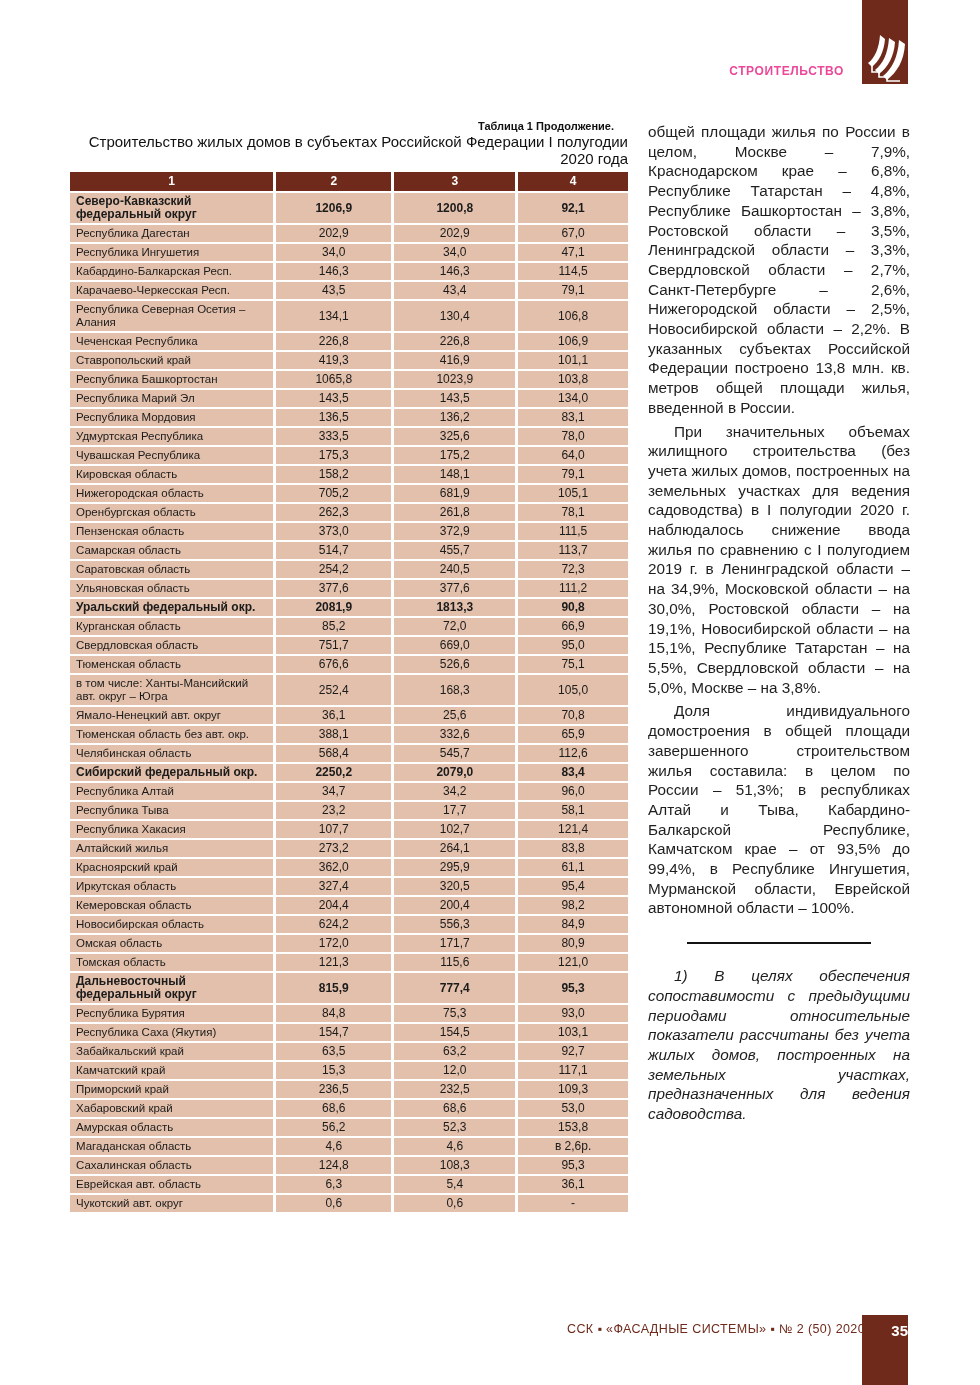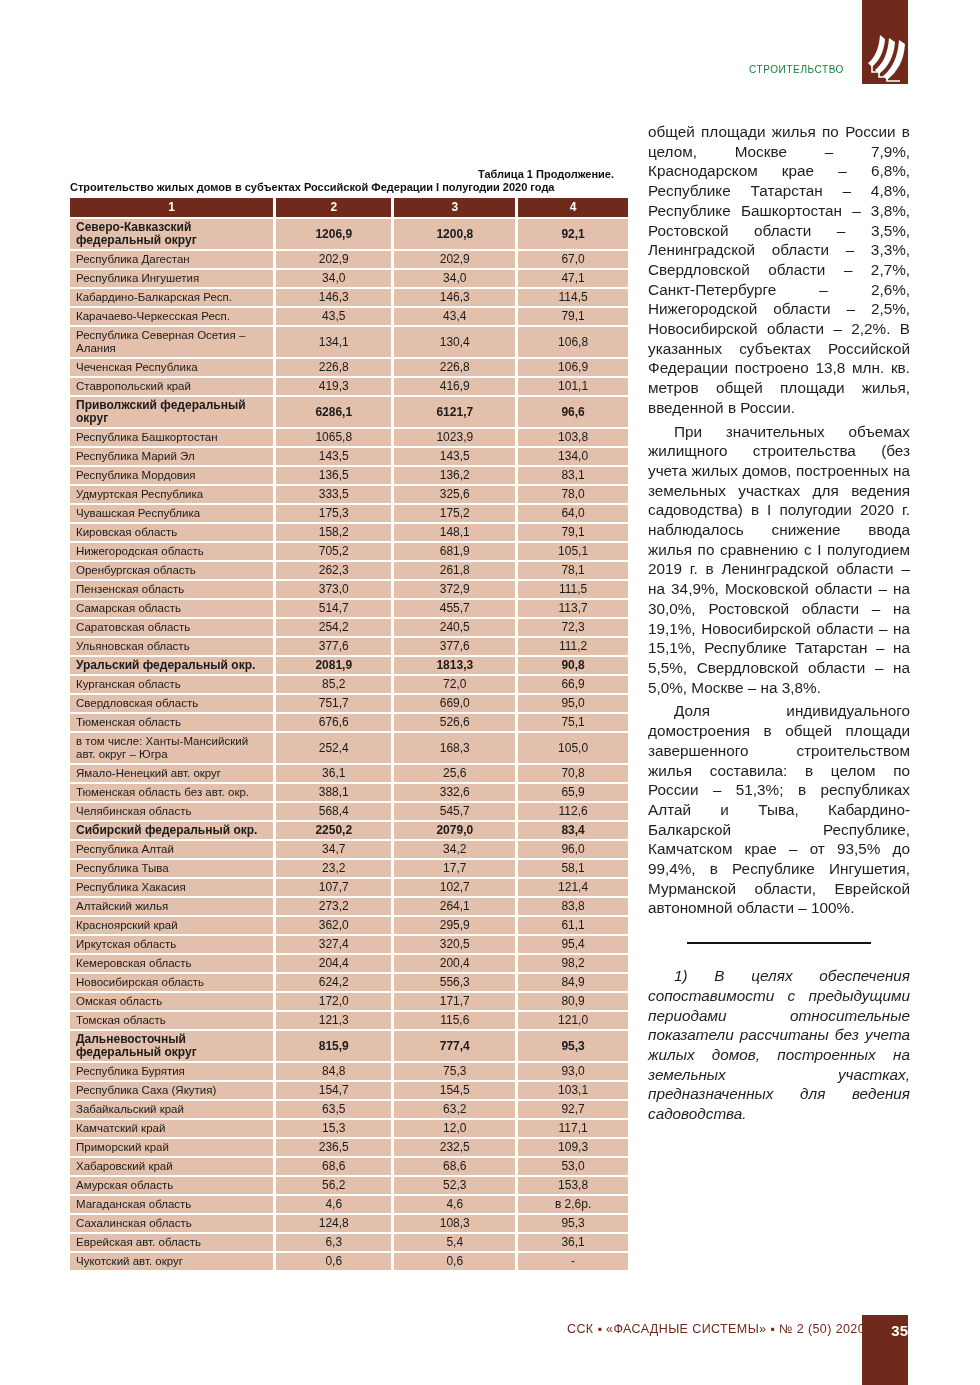"СТРОИТЕЛЬСТВО" .section-label { color: #15803d -> #ec4899; font-size: 10px -> 12px; font-weight: normal -> bold }
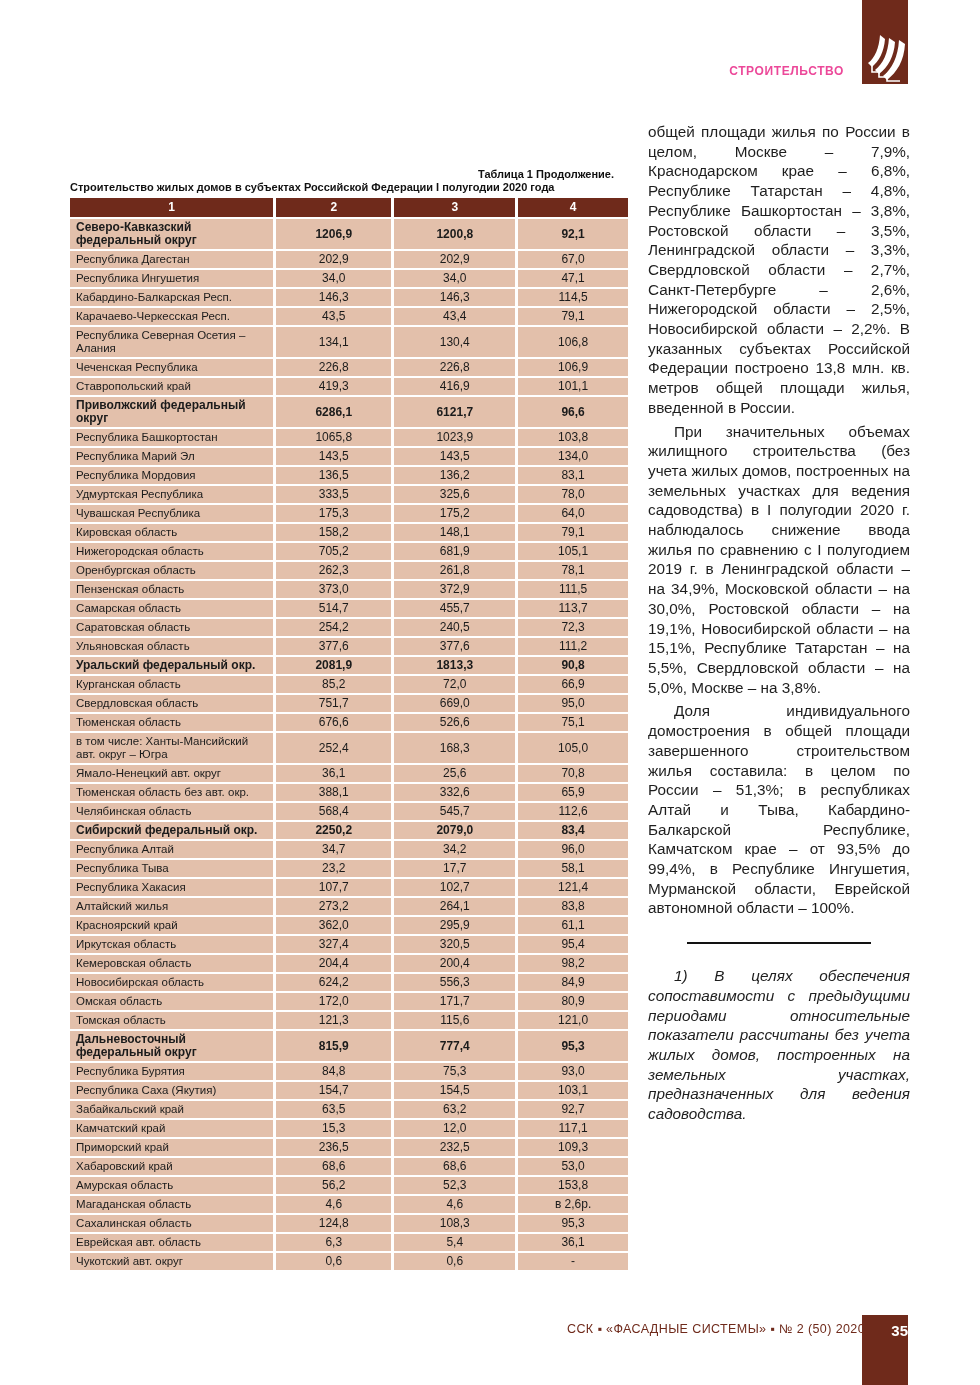"Таблица 1 Продолжение." .table-area { margin-top: 48px -> none }
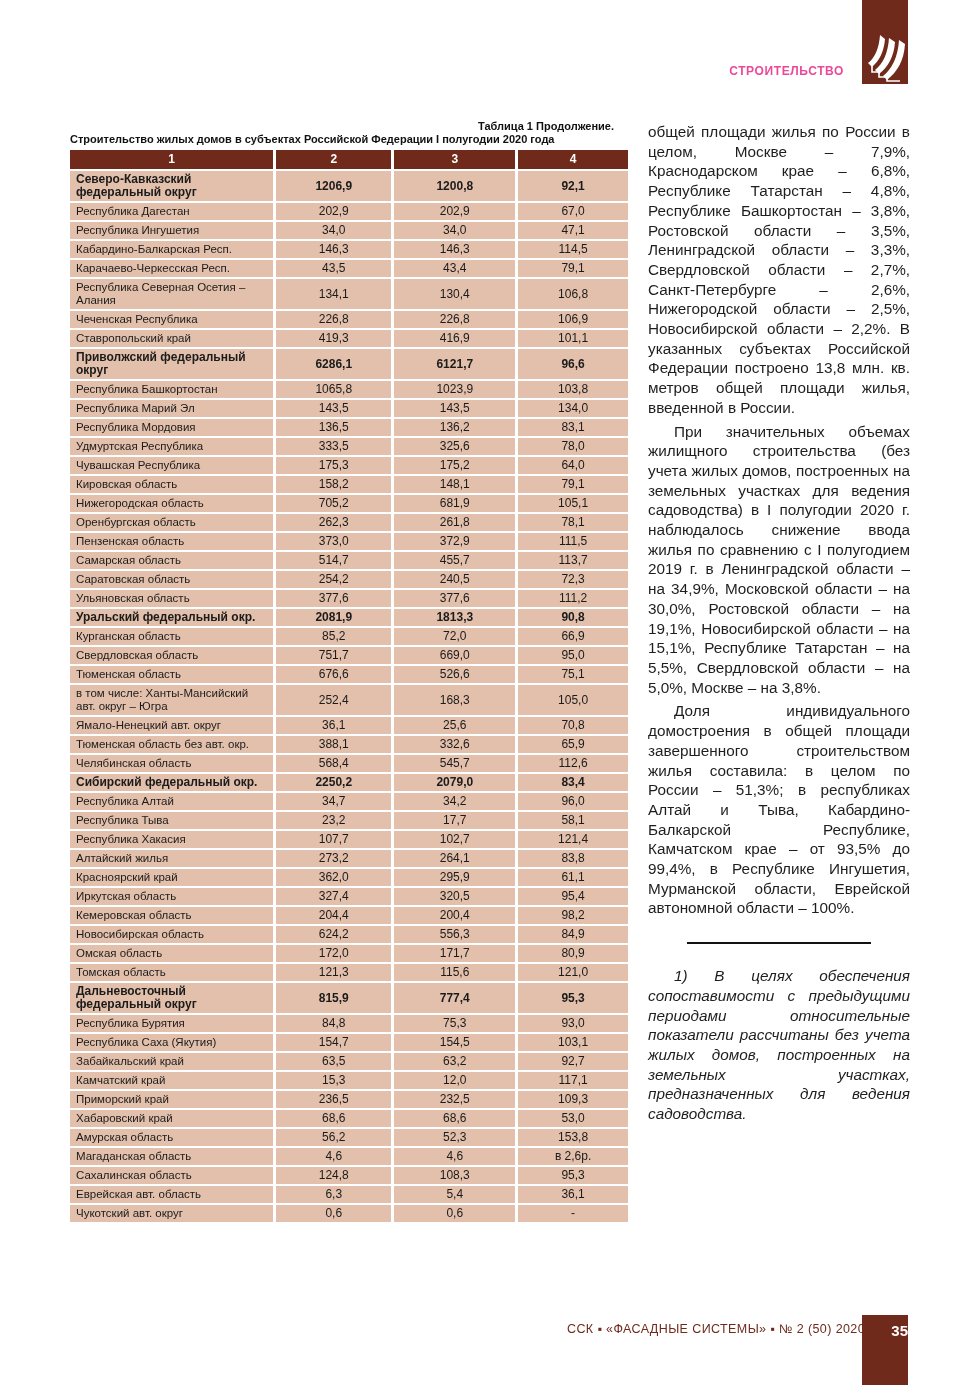"Строительство жилых домов в субъектах" .caption2 { font-size: 11px -> 15px; font-weight: bold -> normal; text-align: left -> right }
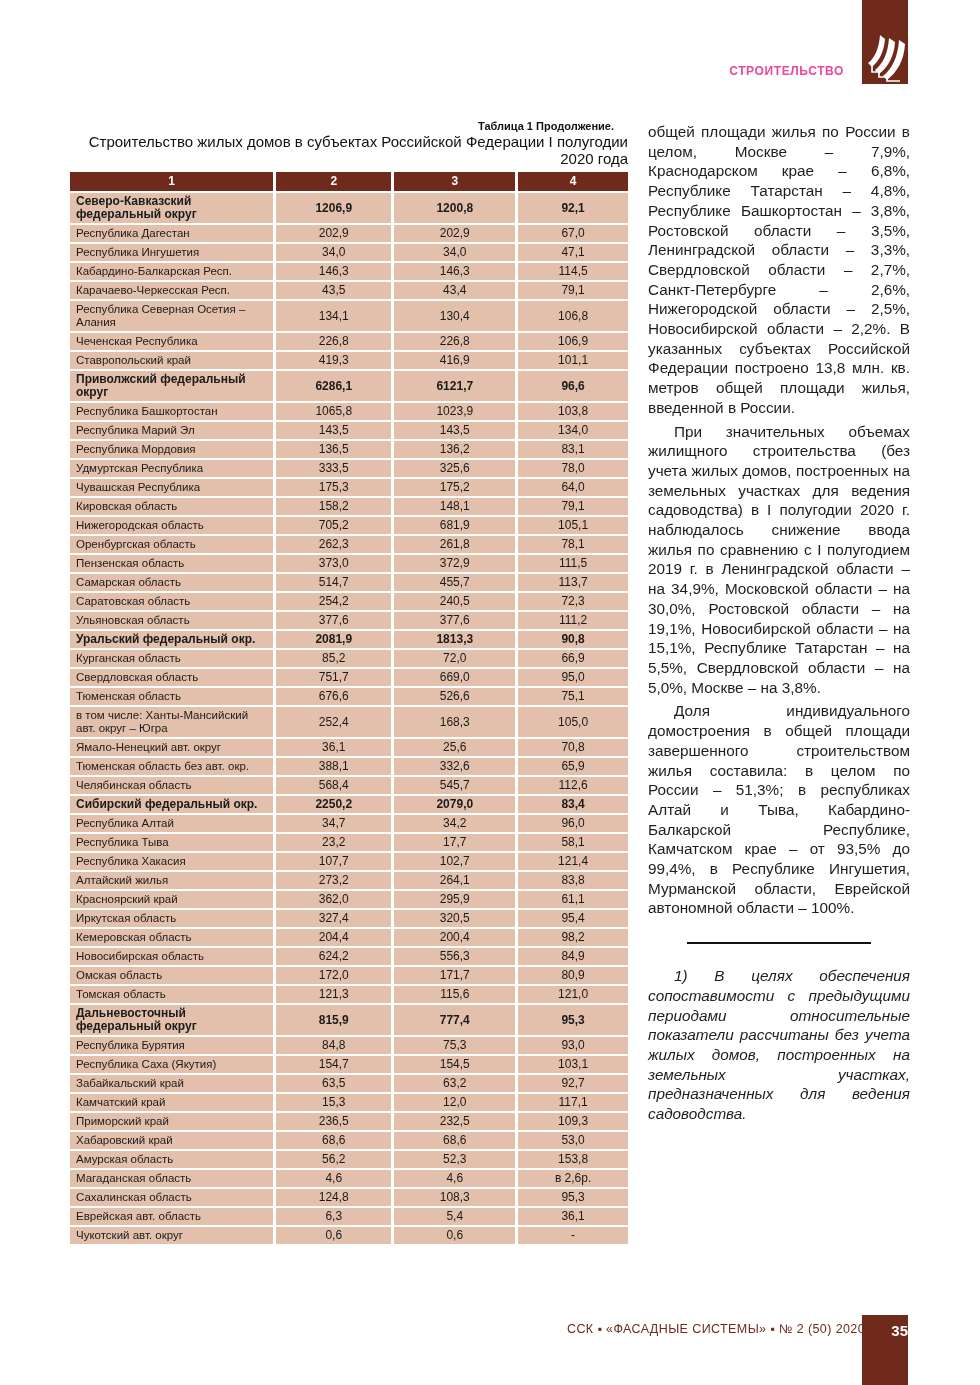"Приволжский федеральный округ" tr.bold-row { html: <tr> <td>Приволжский федеральный округ</td> <td>6286,1</td> <td>6121,7</td> <td>96,6</td> </tr> -> none }
